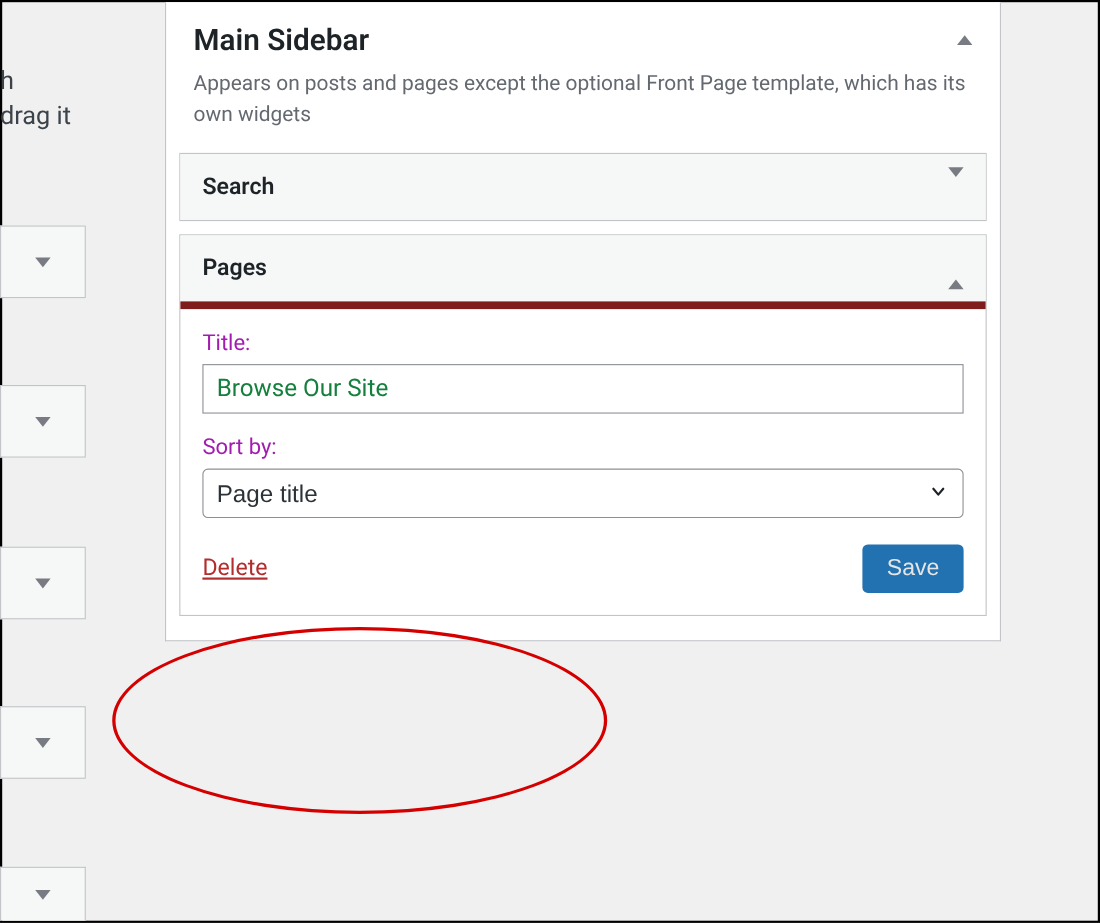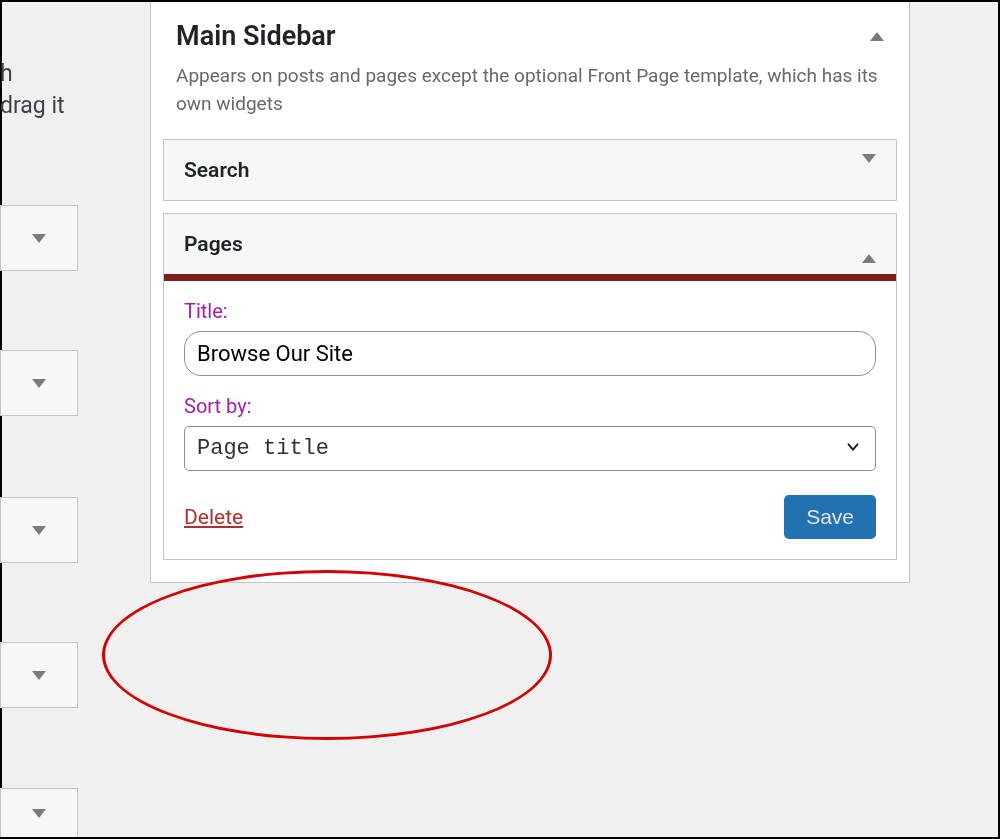"Search" .widget.collapsed .widget-head { align-items: flex-end -> none }
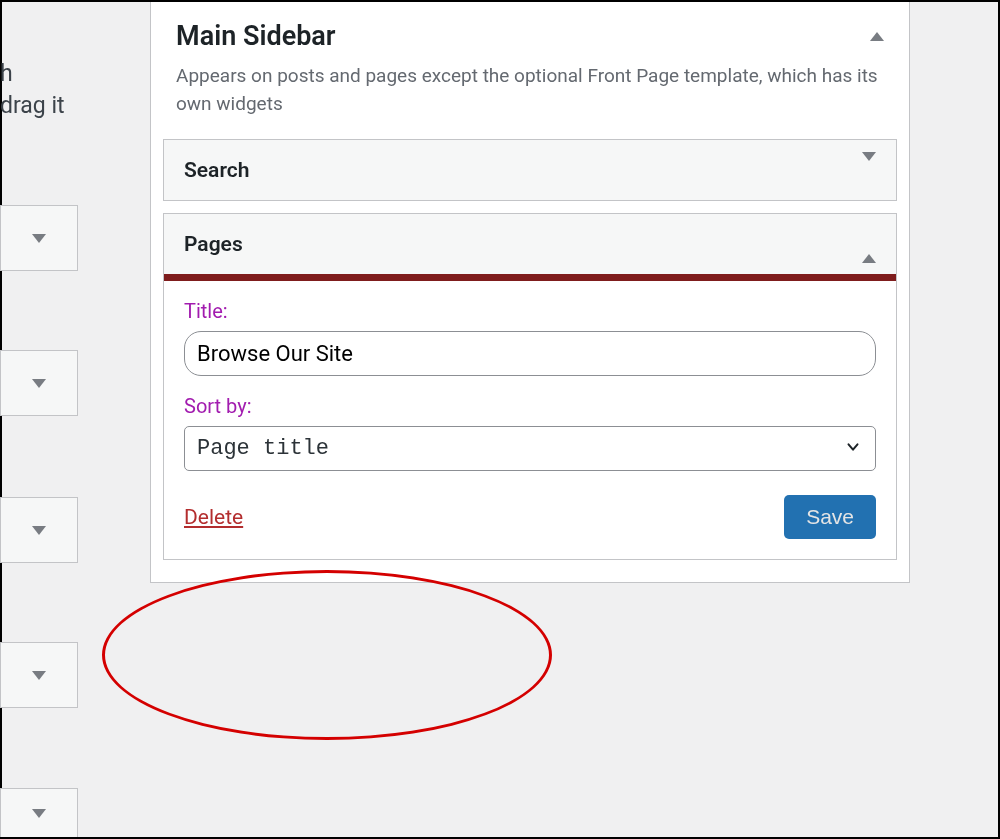"Browse Our Site" .text-input { border-radius: 17px -> 0; color: #000000 -> #15803d }
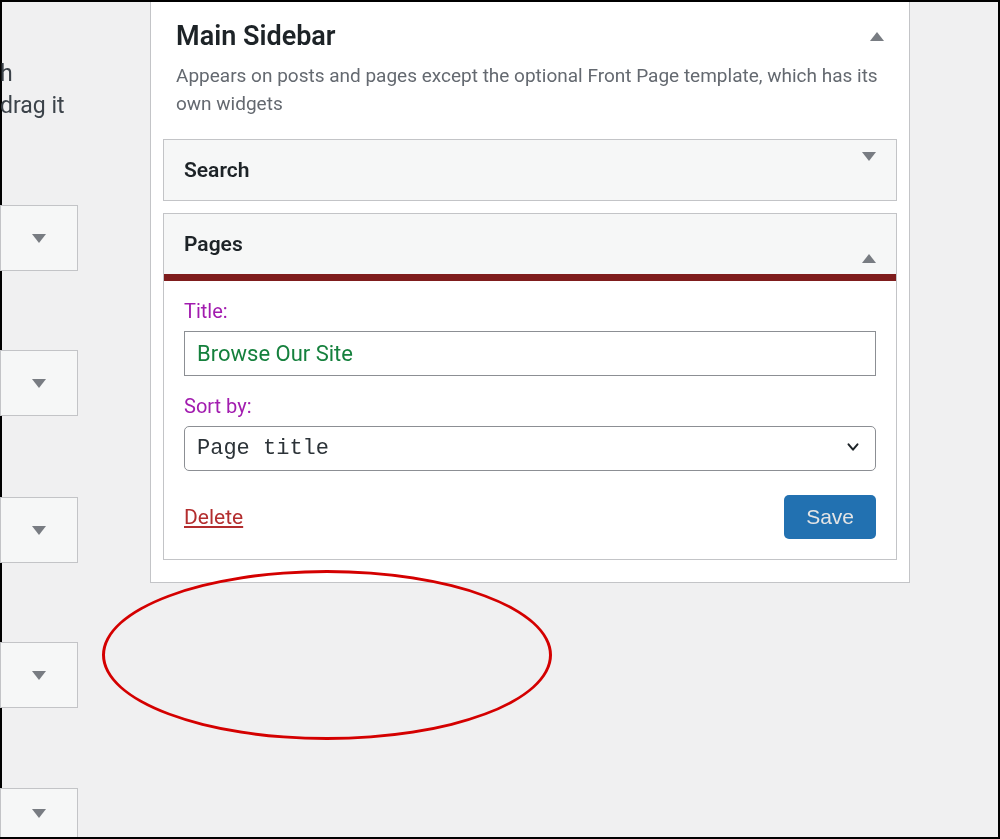"Page title" .select-input { font-family: Liberation Mono, monospace -> Liberation Sans, sans-serif }
